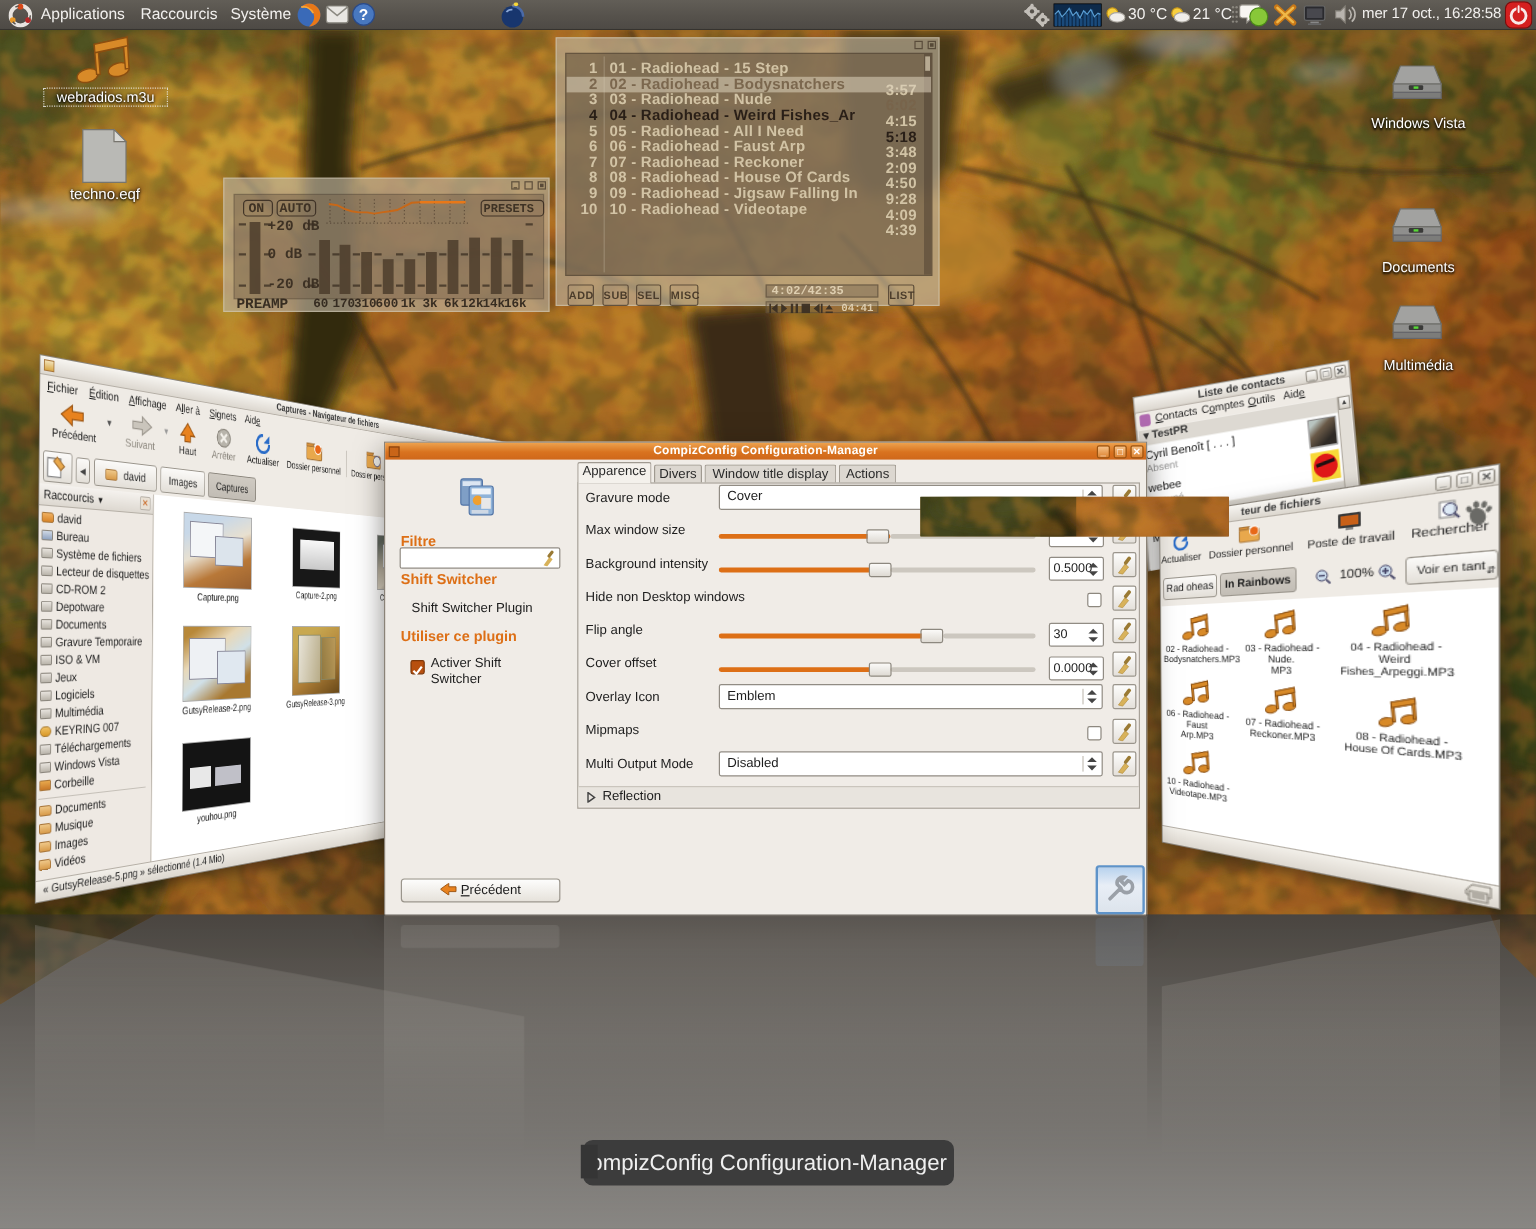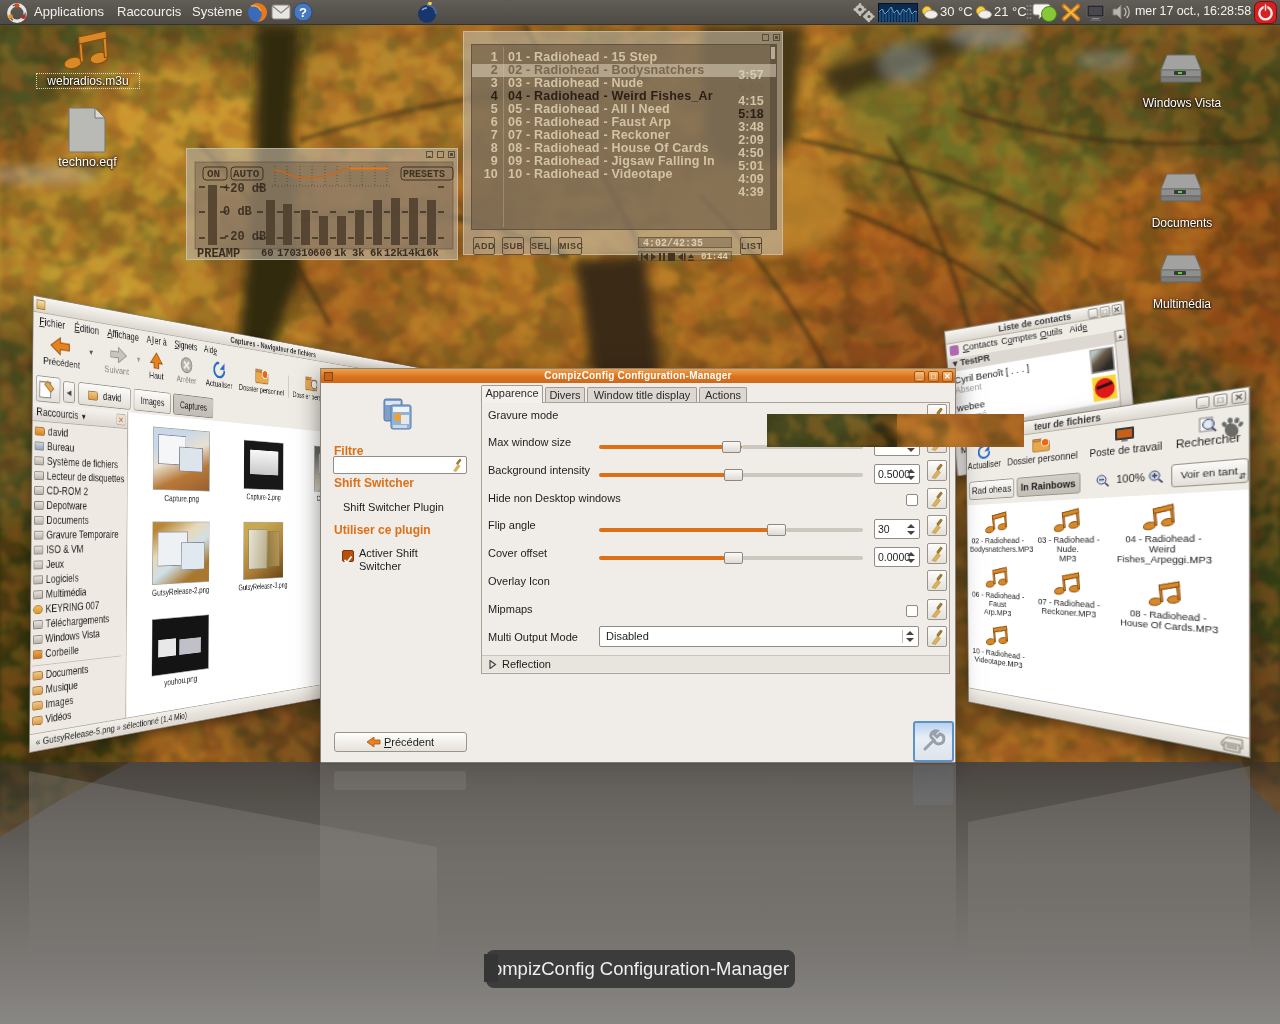"5:01" span.du { text: 5:01 -> 9:28 }
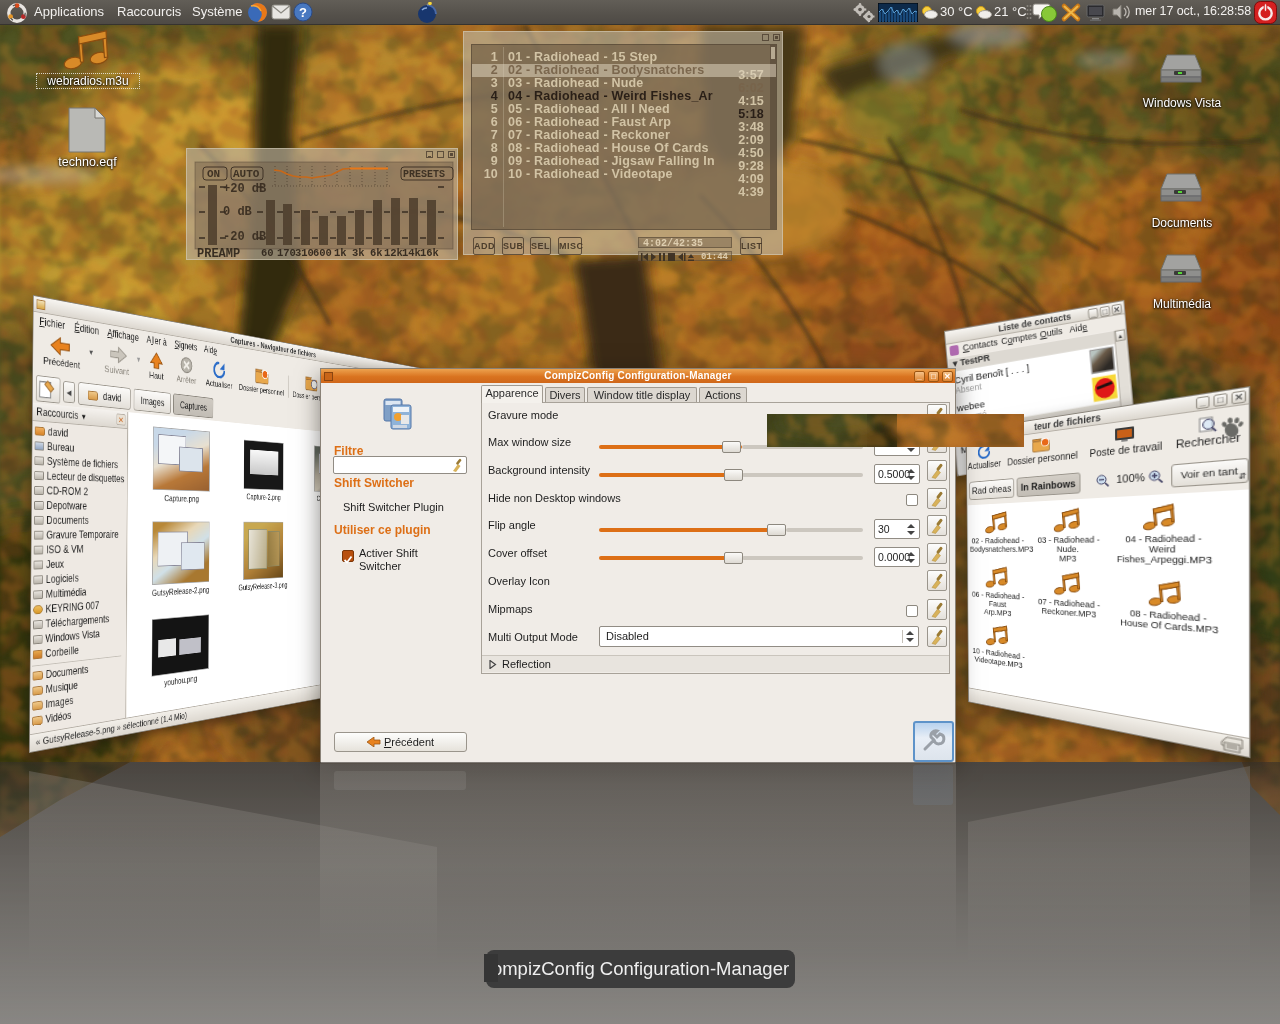"01:44" span { text: 01:44 -> 04:41 }
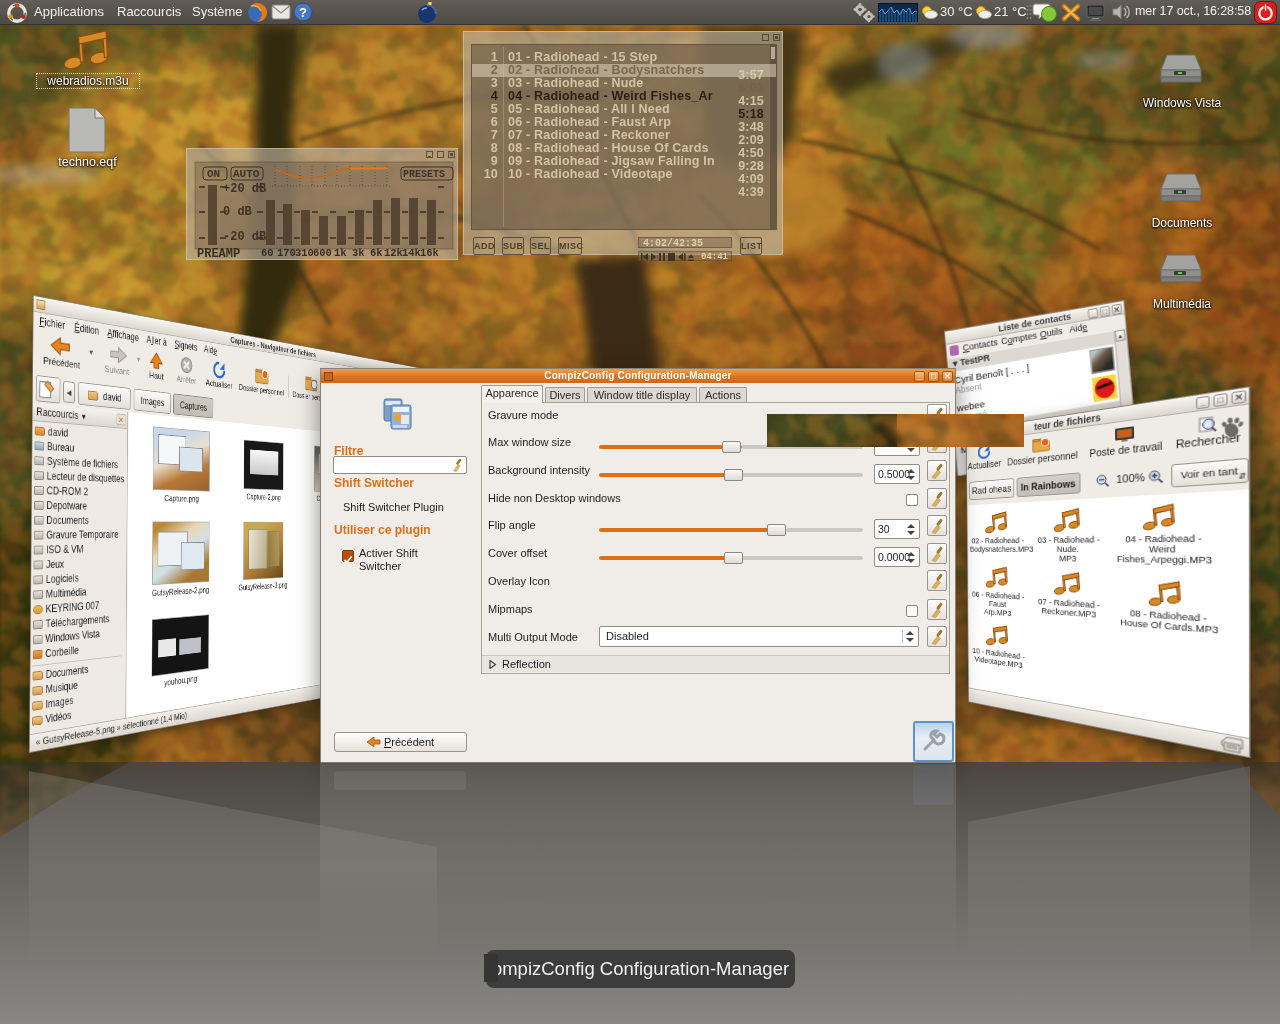"Cover" div.combo { html: none -> <div>Cover<div></div></div> }
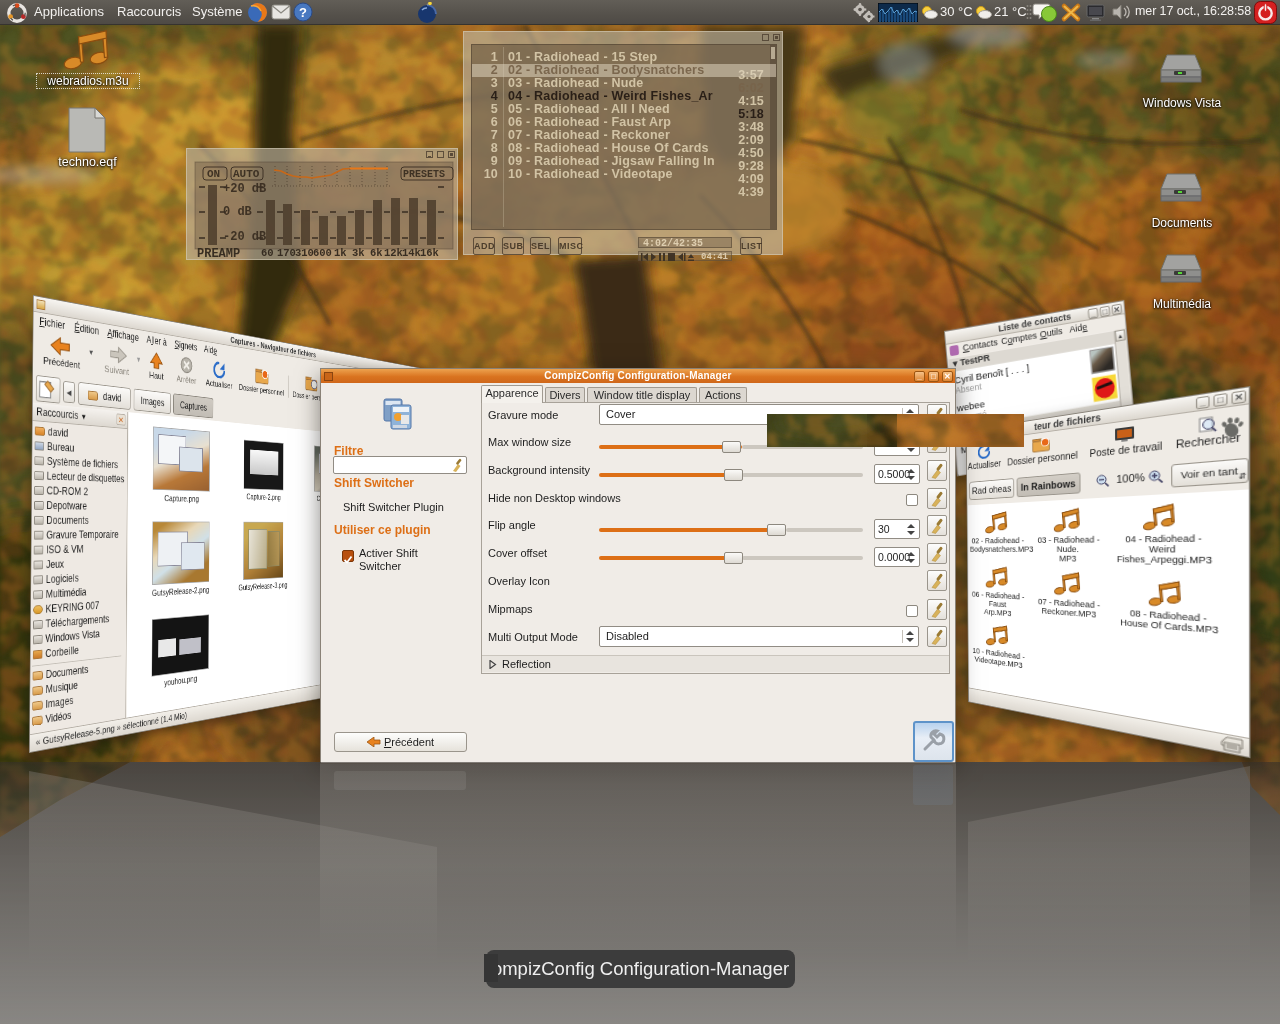"Emblem" div.combo { html: none -> <div>Emblem<div></div></div> }
